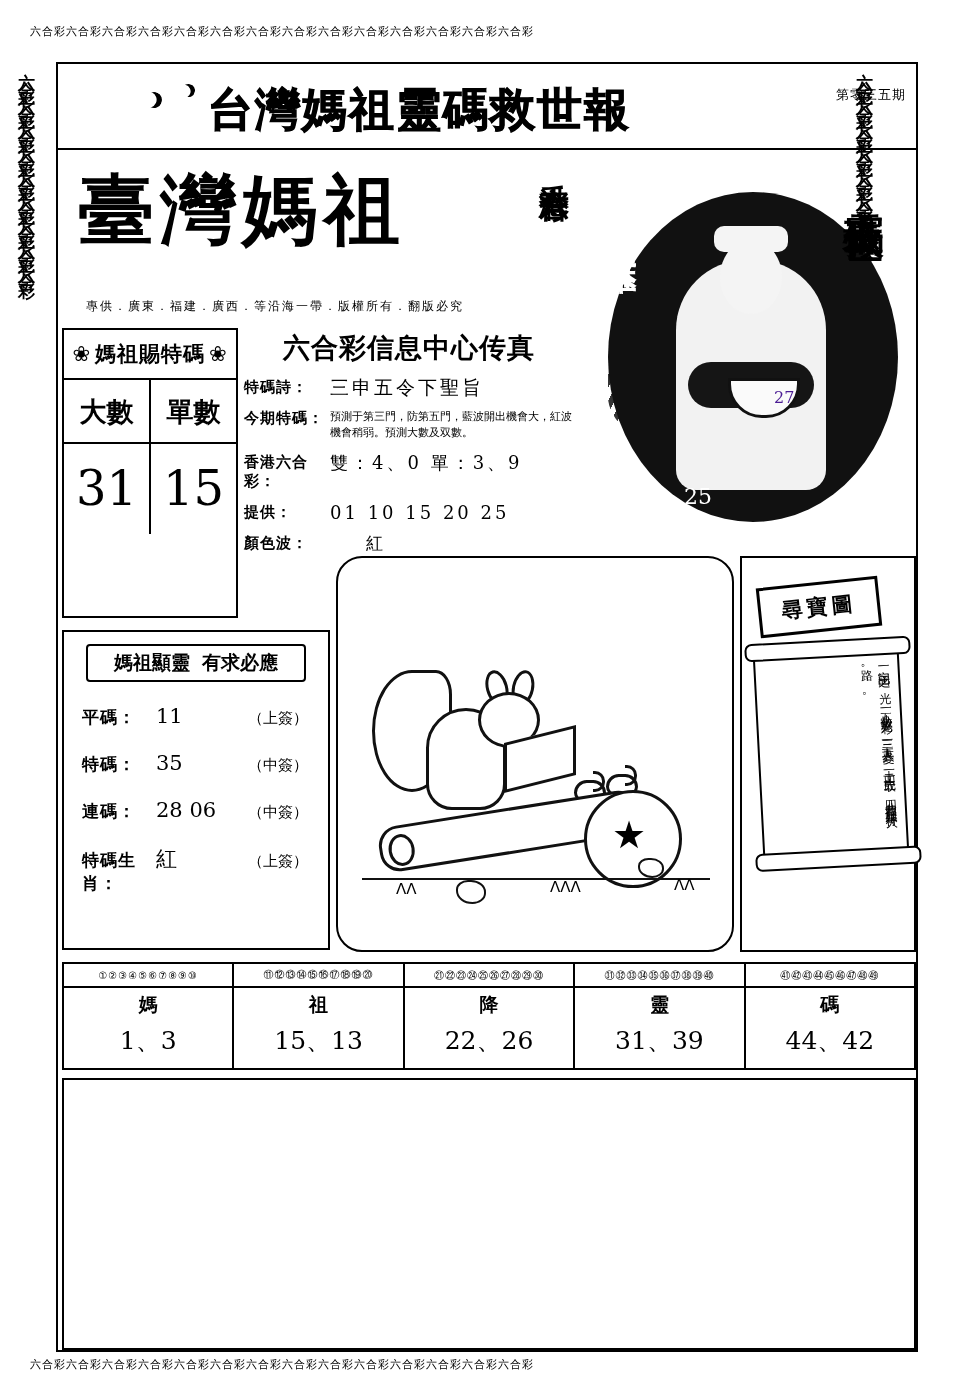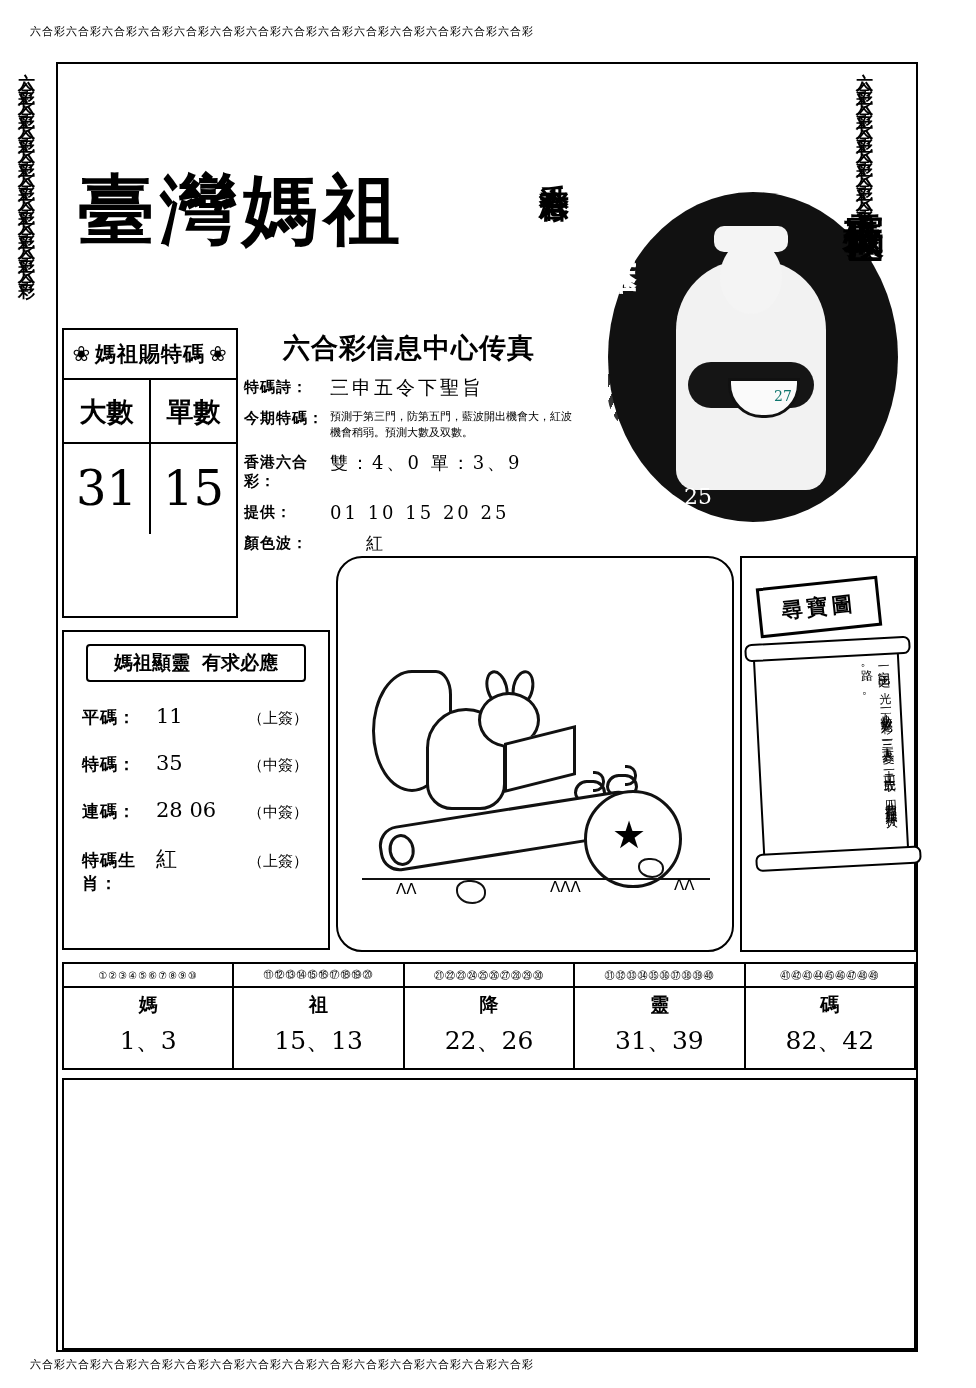"台灣媽祖靈碼救世報" div.masthead { html: none -> <div> <div></div> <div></div> <div>台灣媽祖靈碼救世報</div> <div>第零三五期</div> </div> }
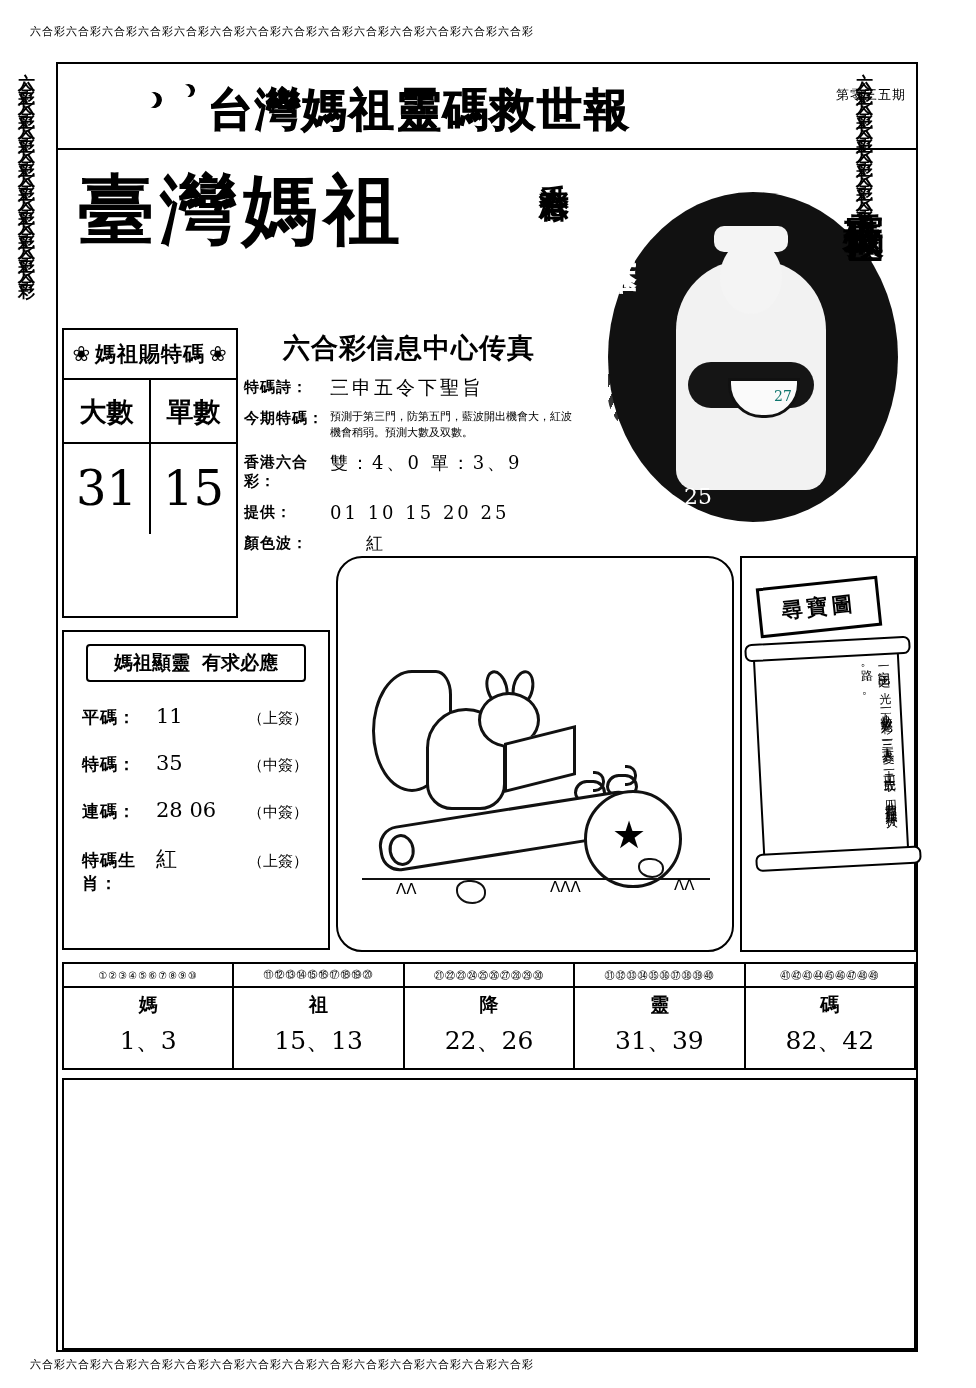"專供．廣東．福建．廣西．等沿海一帶．版權所有．翻版必究" div.brand-note { html: none -> <div>專供．廣東．福建．廣西．等沿海一帶．版權所有．翻版必究</div> }
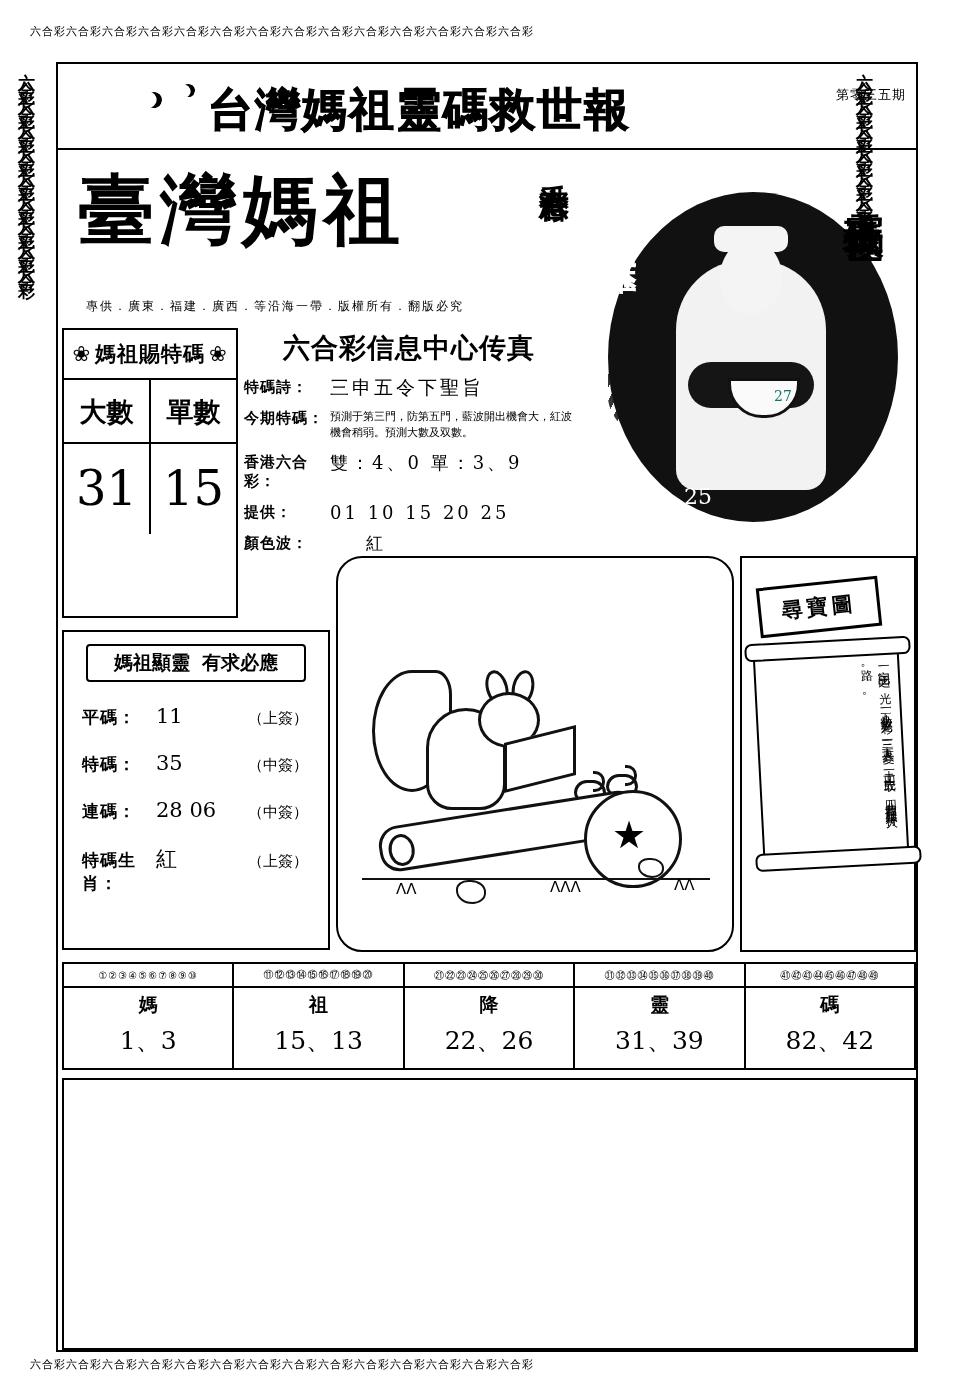"27" .num27 { color: #0f766e -> #4c1d95; font-size: 14px -> 16px }
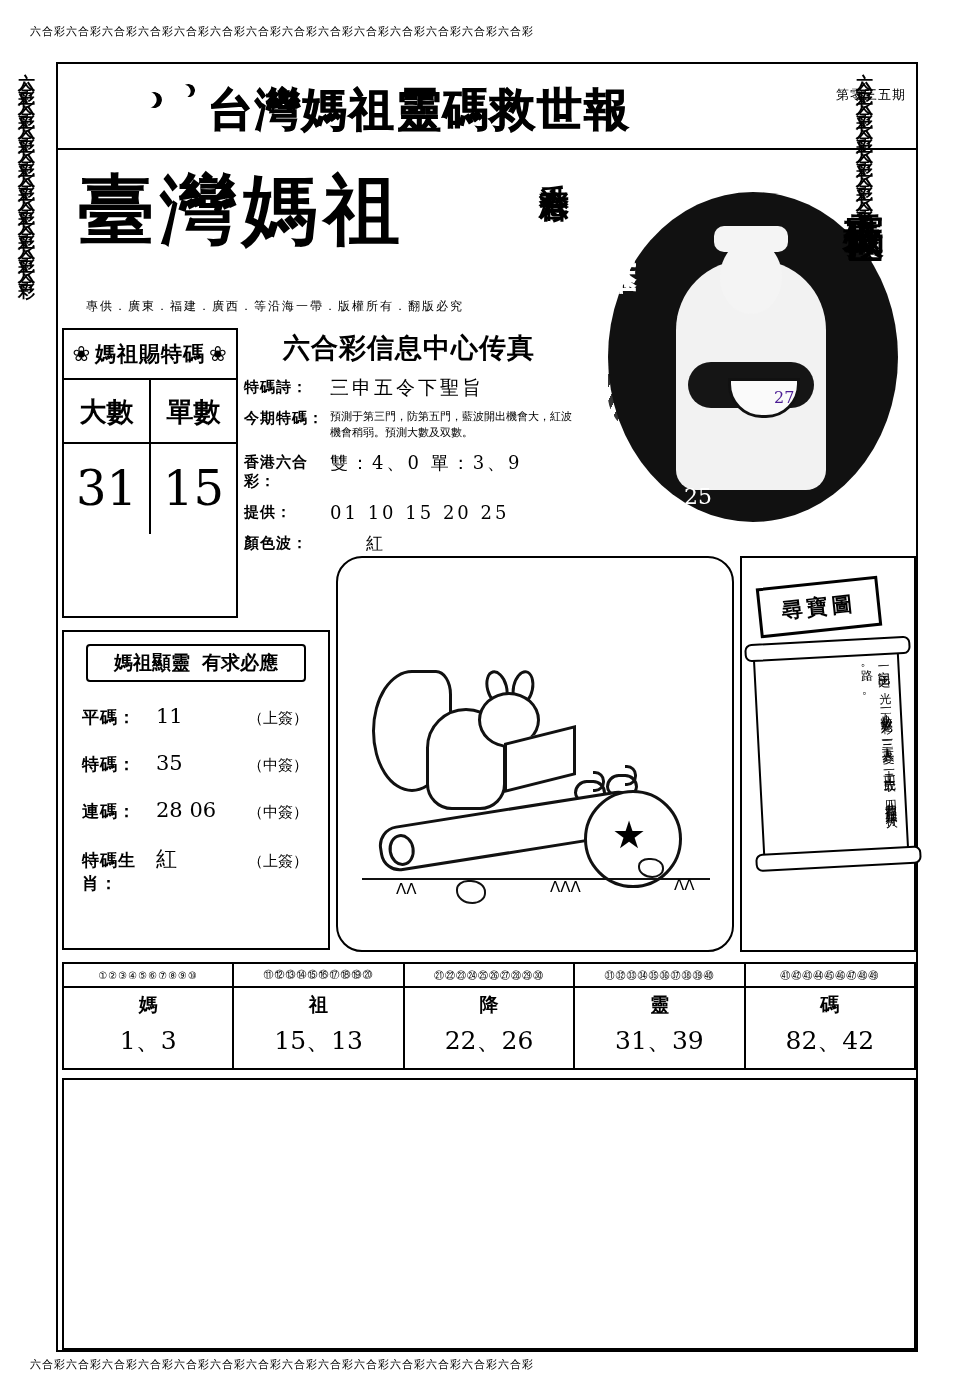"82、42" div.strip-nums { text: 82 -> 44 }
